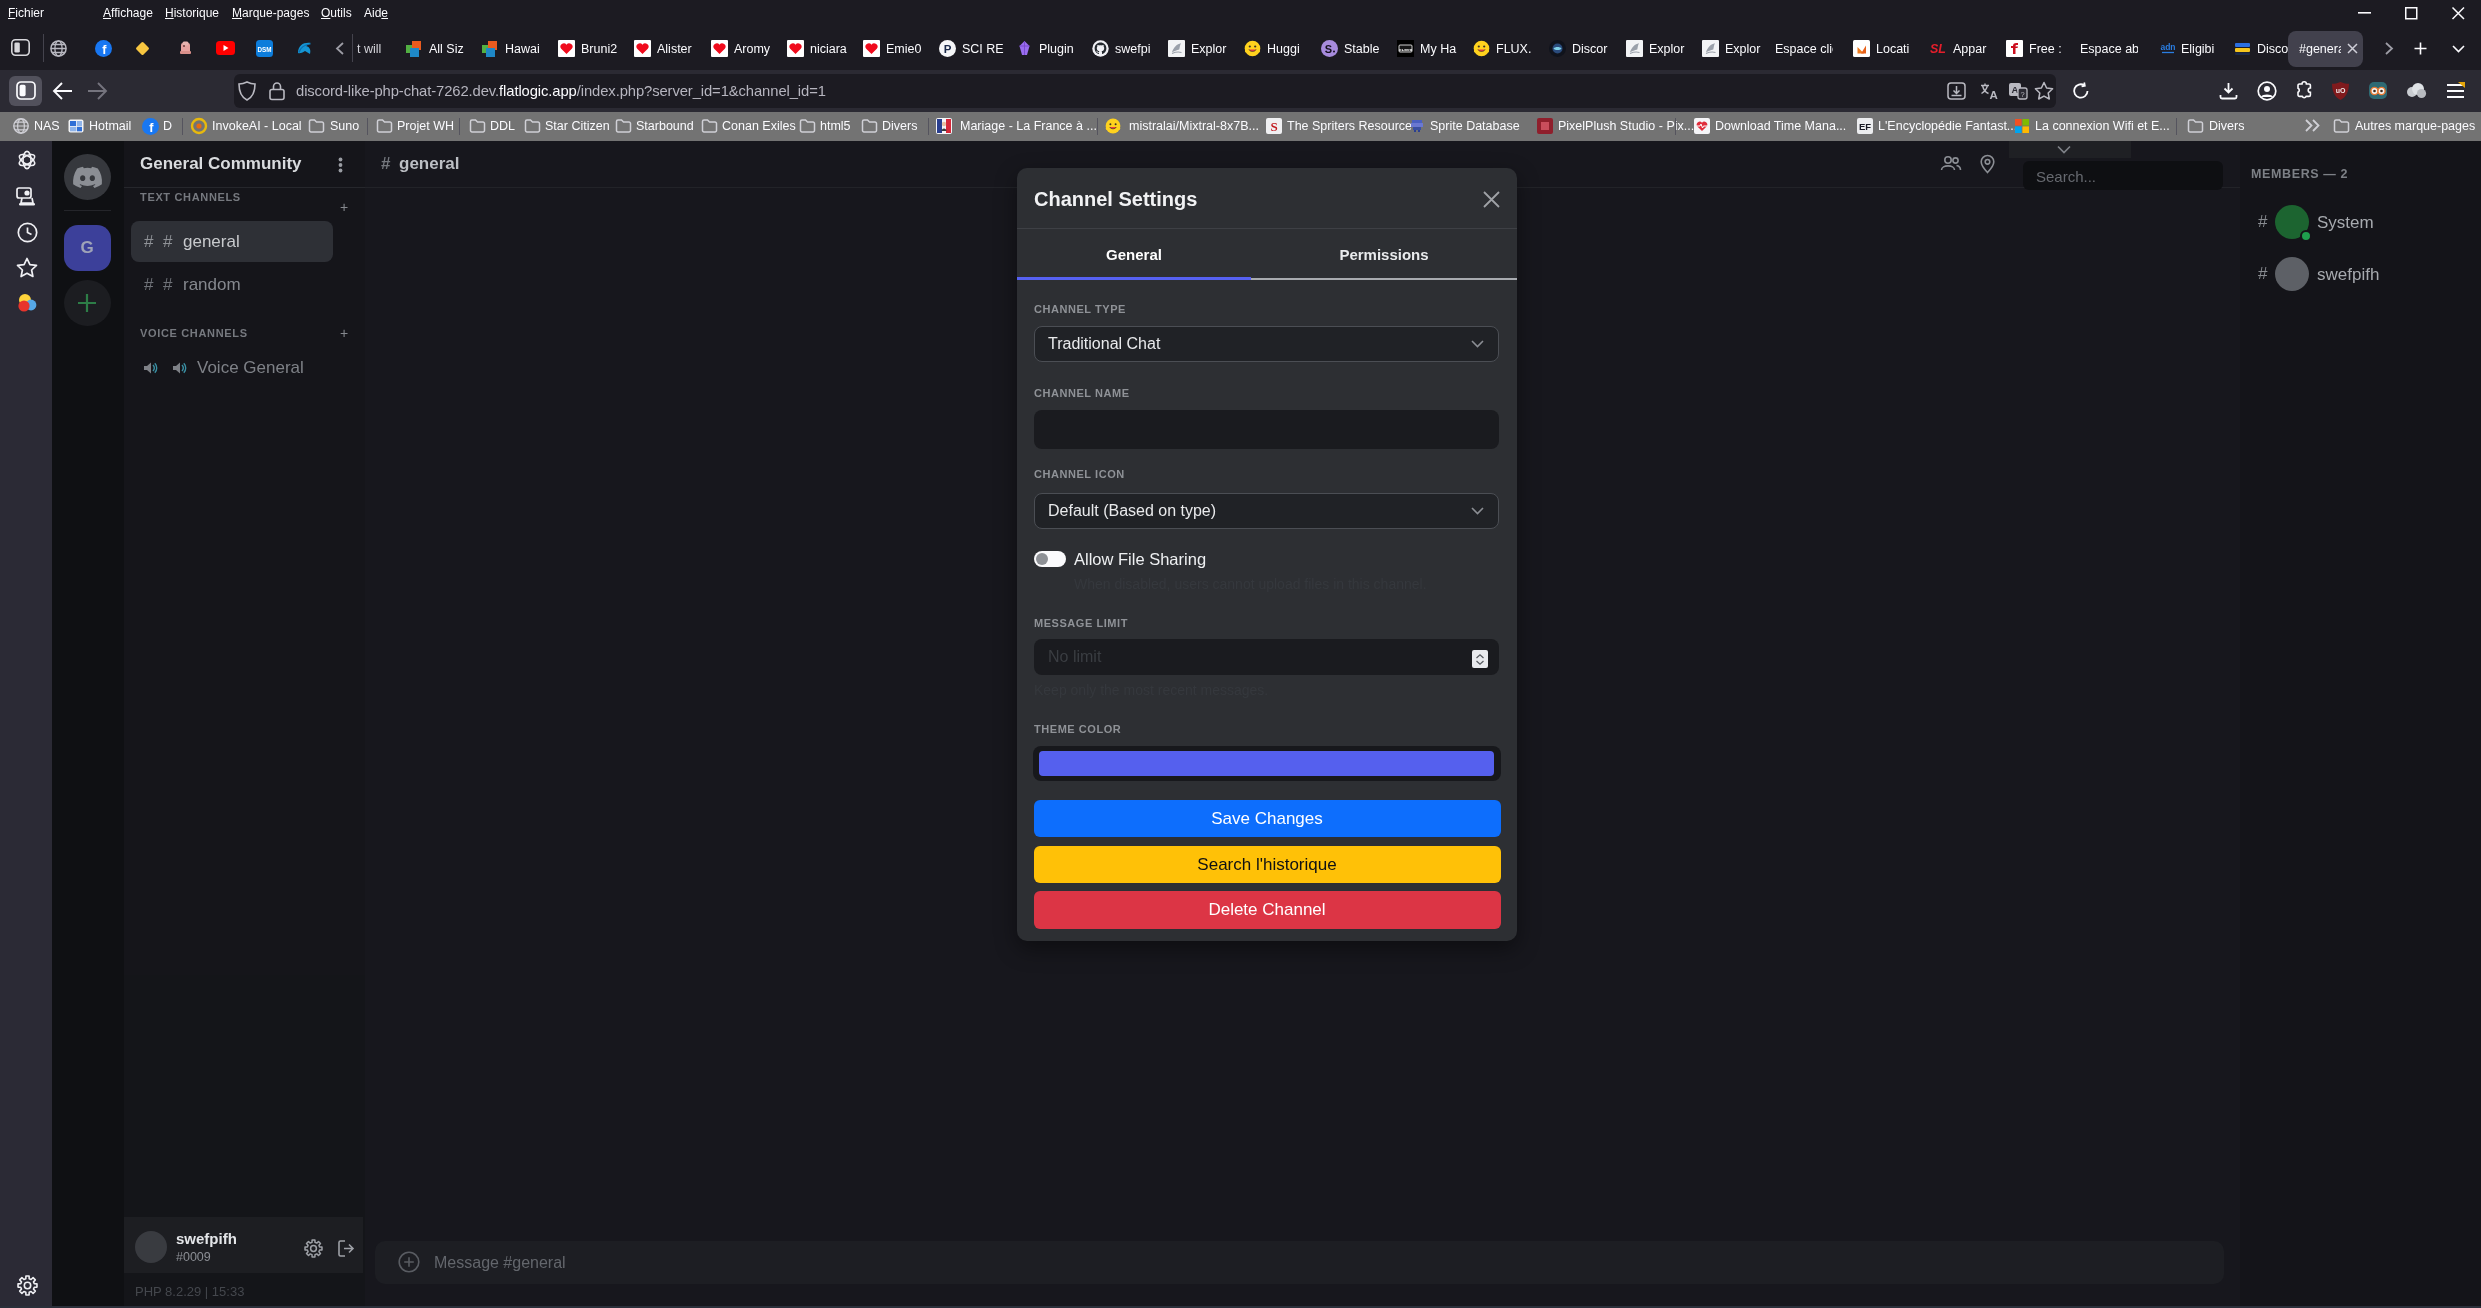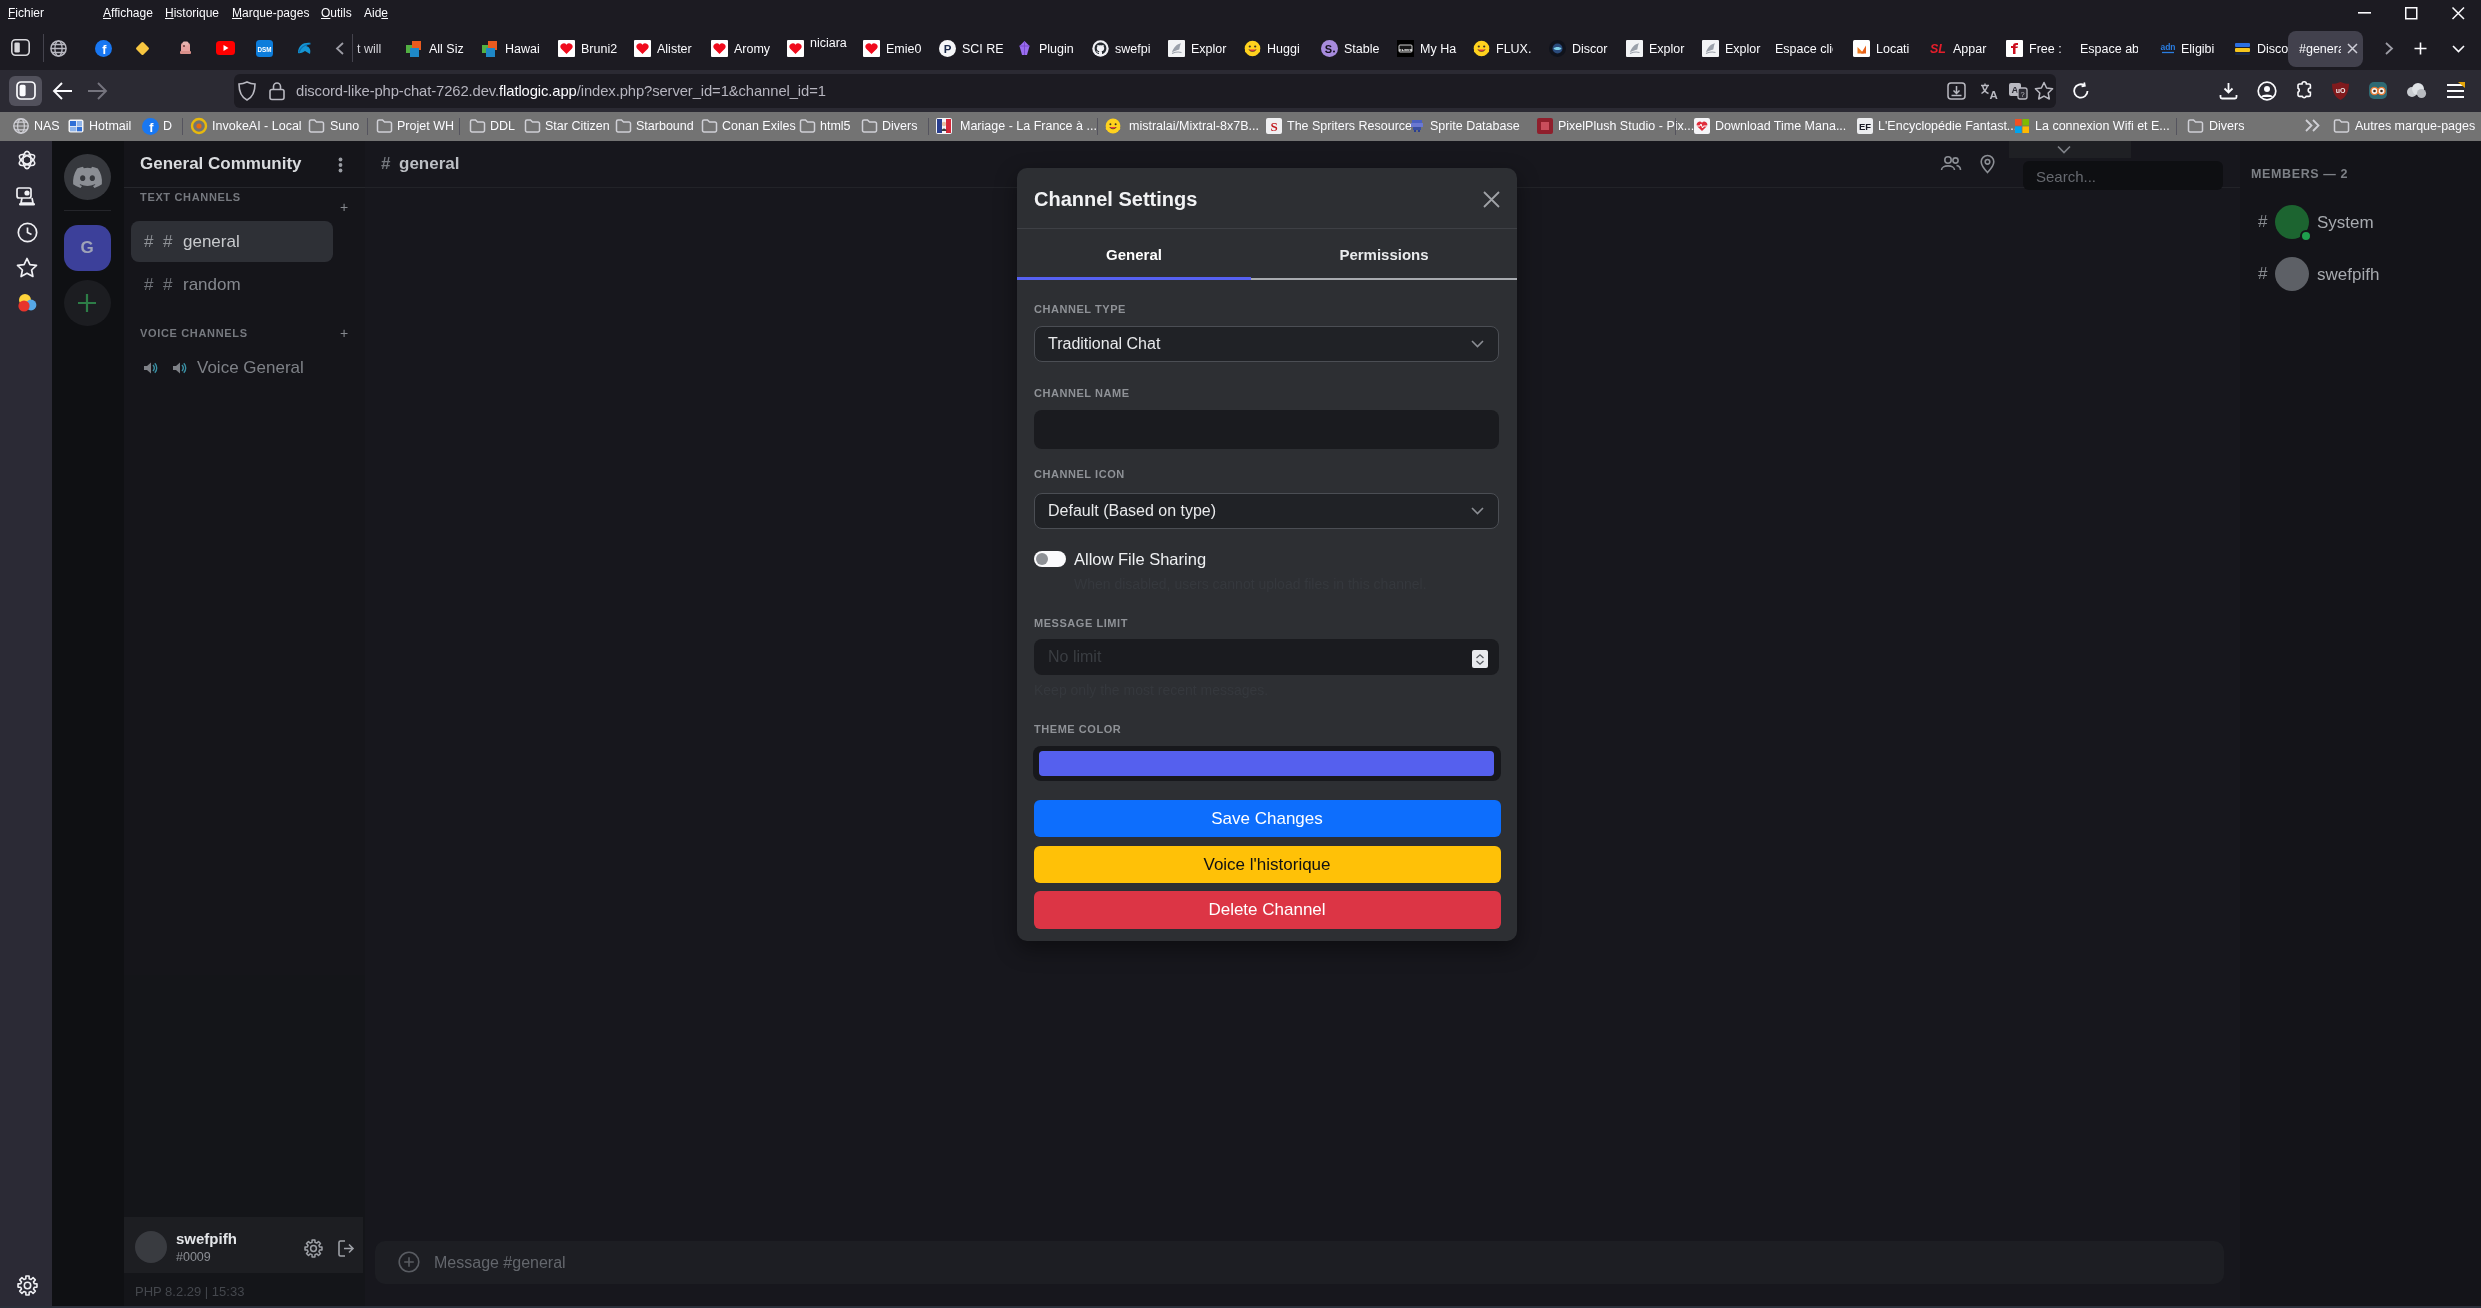"niciara" div.txt { top: 17px -> 23px }
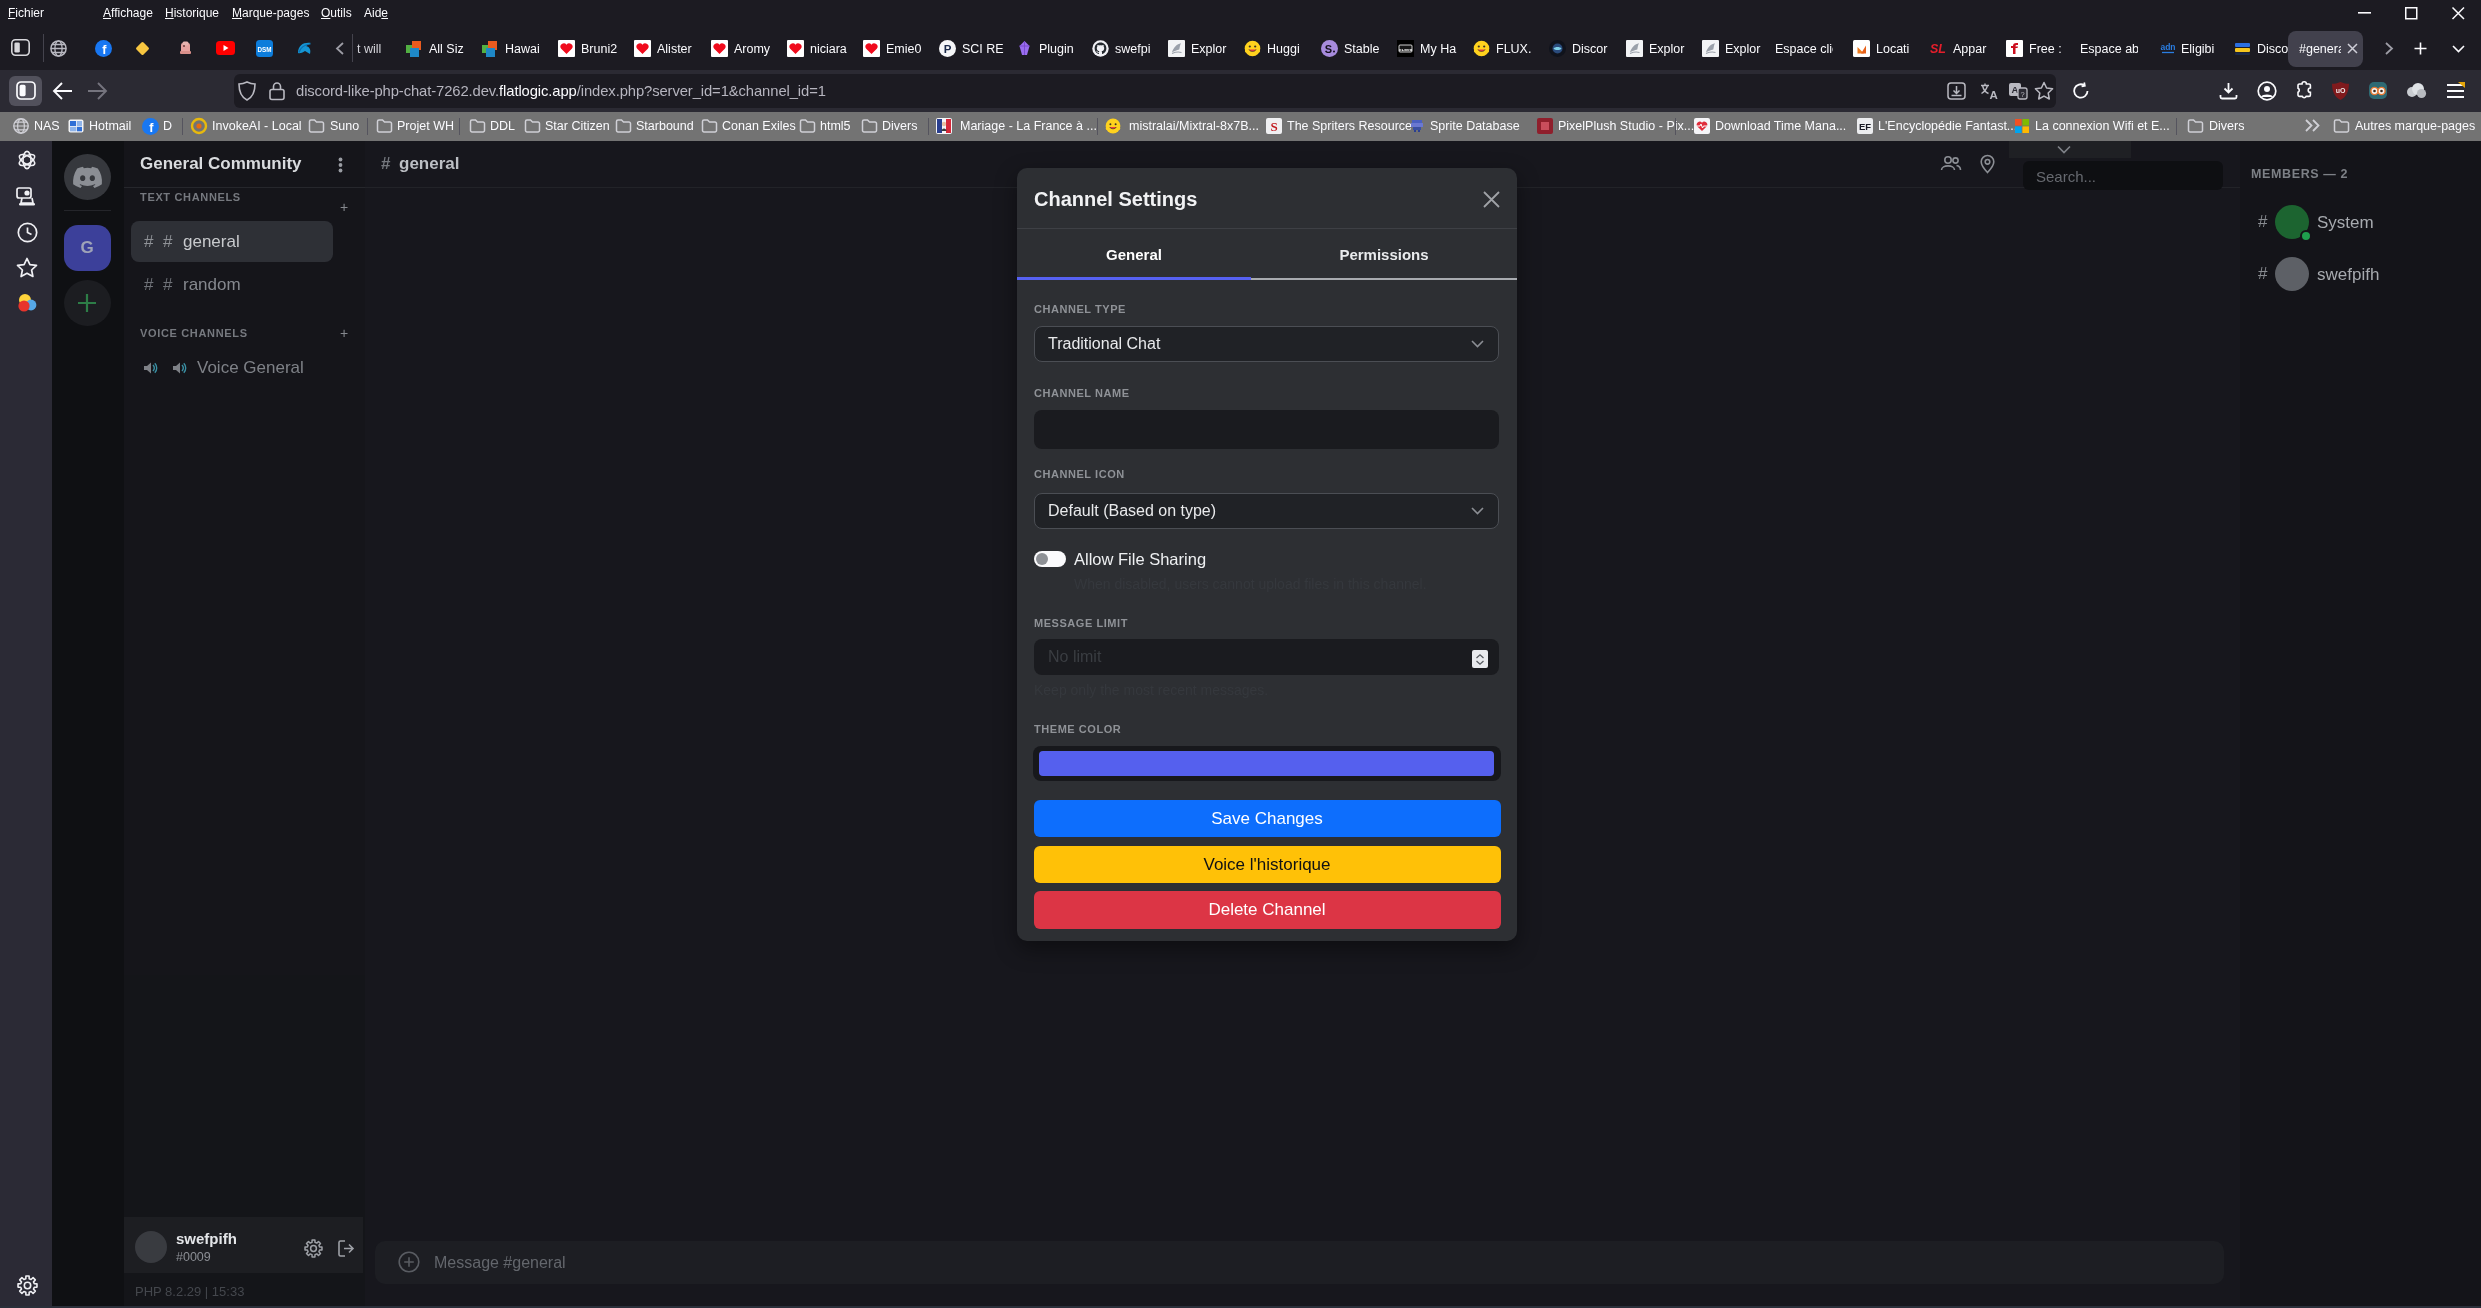"Voice l'historique" div.txt { text: Voice -> Search }
